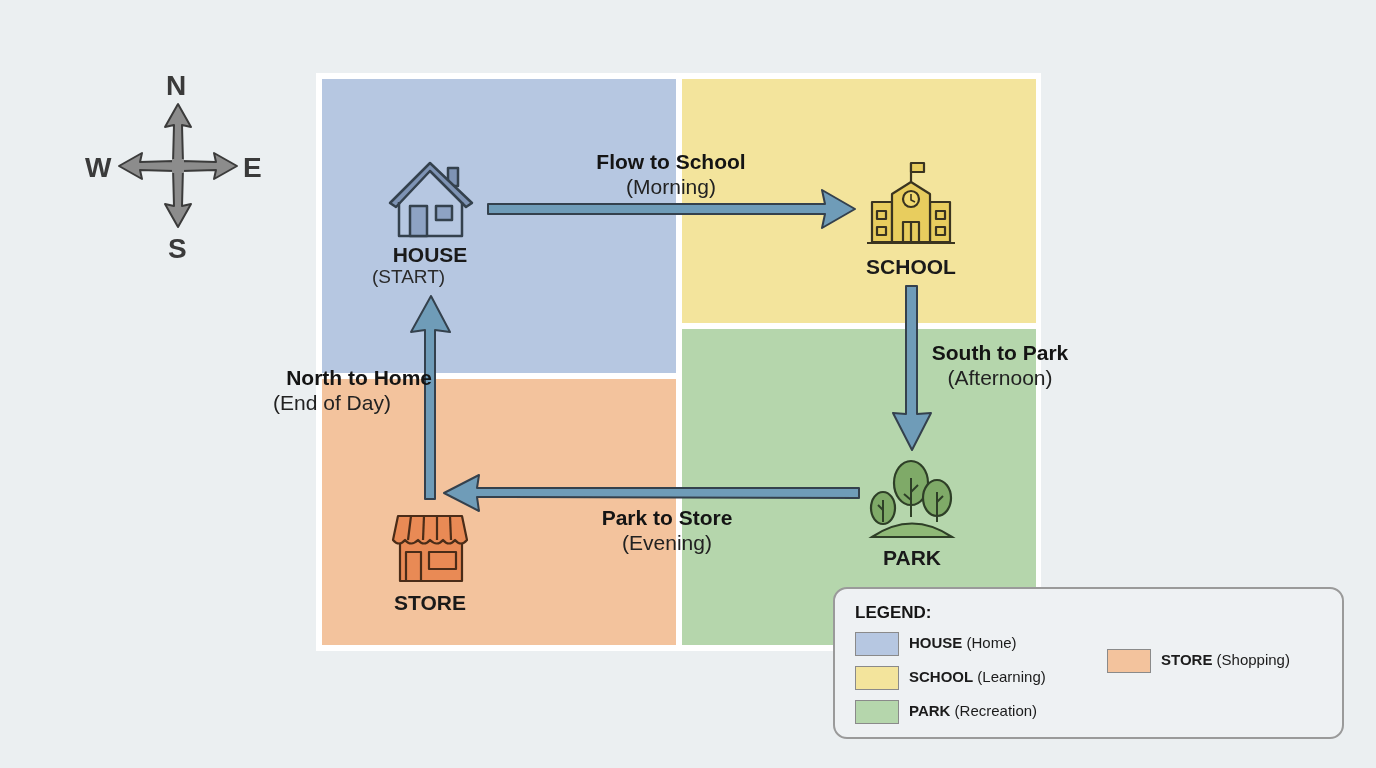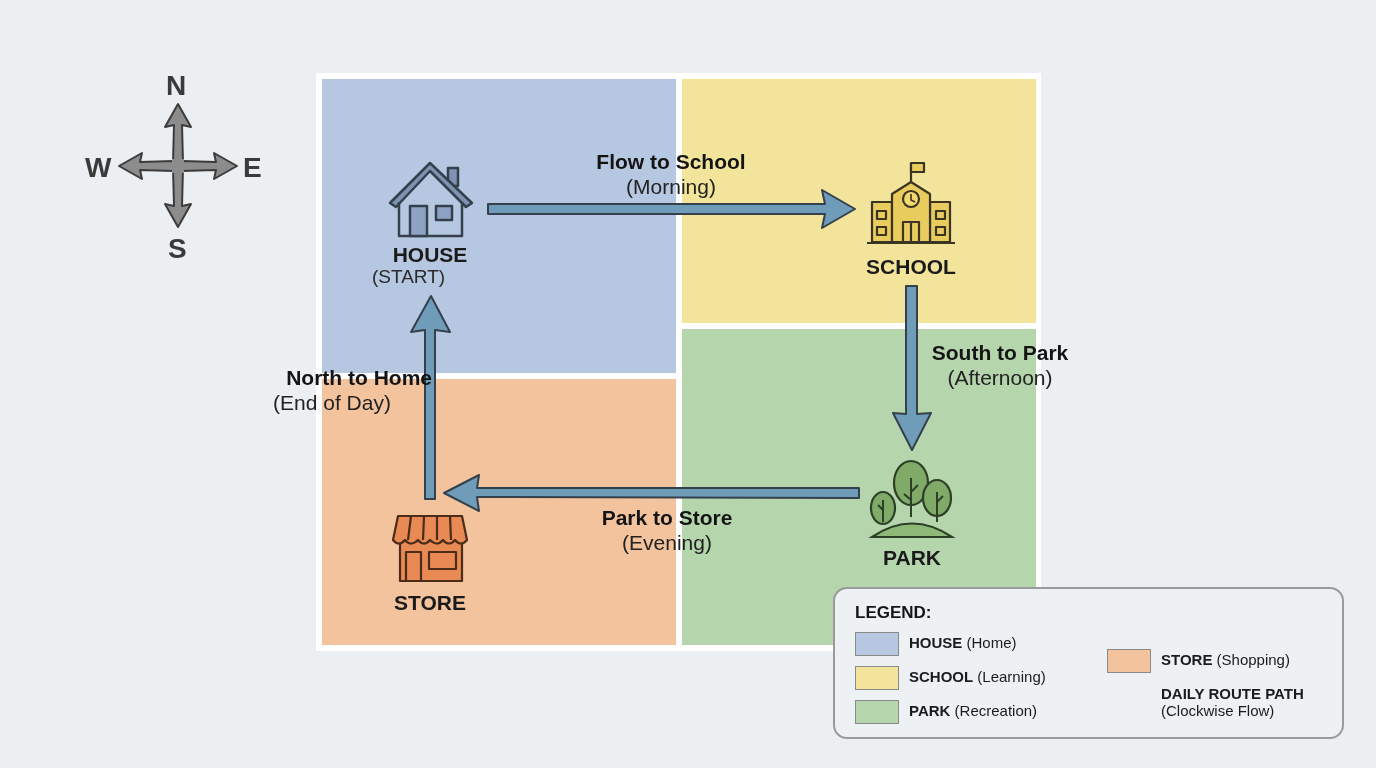"DAILY ROUTE PATH" div.legend-label { html: <div> <b>DAILY ROUTE PATH</b><br> <span>(Clockwise Flow)</span> </div> -> none }
